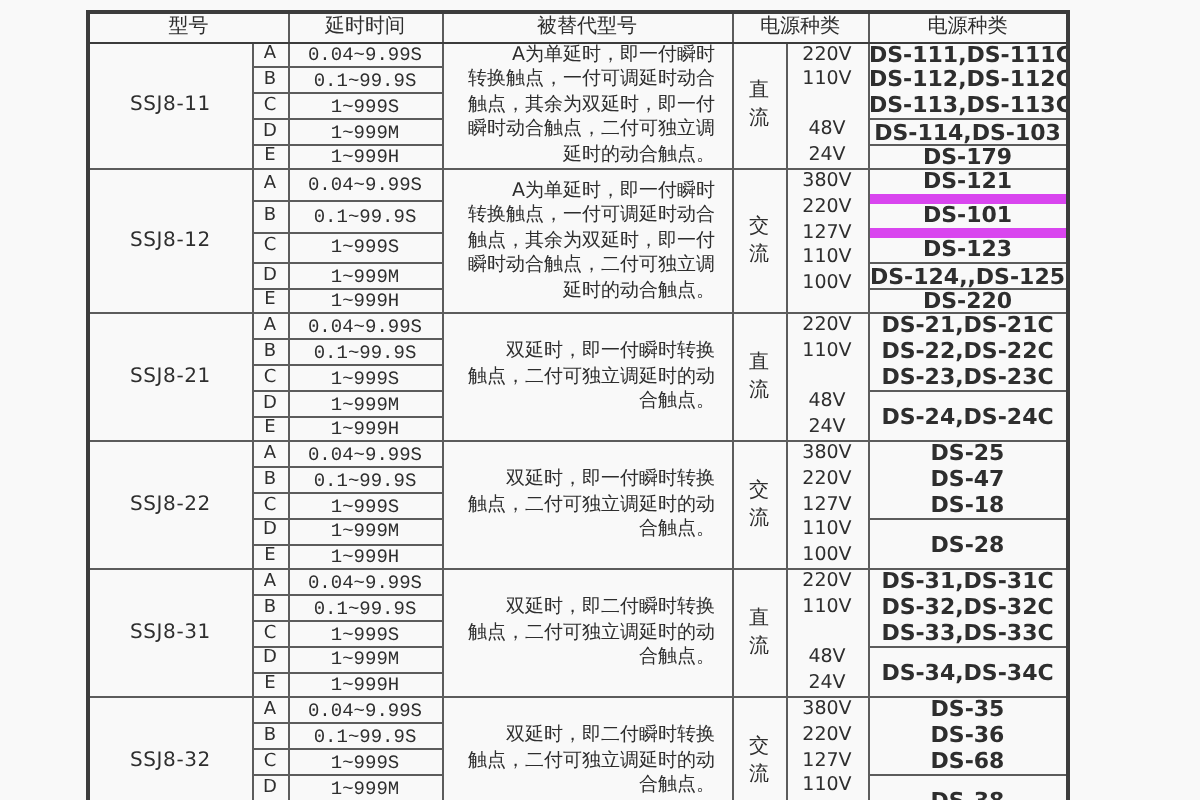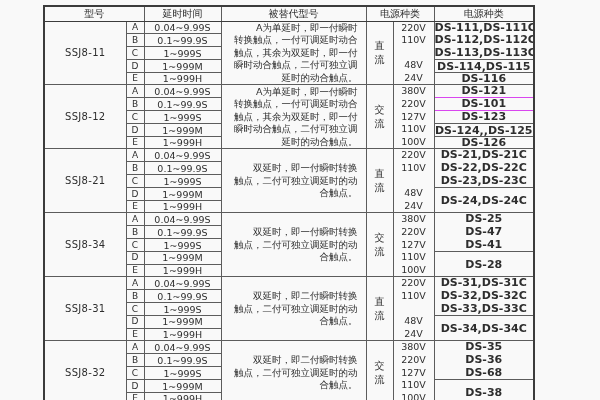"0.04~9.99S" td.delay { font-family: none -> Liberation Mono, monospace }
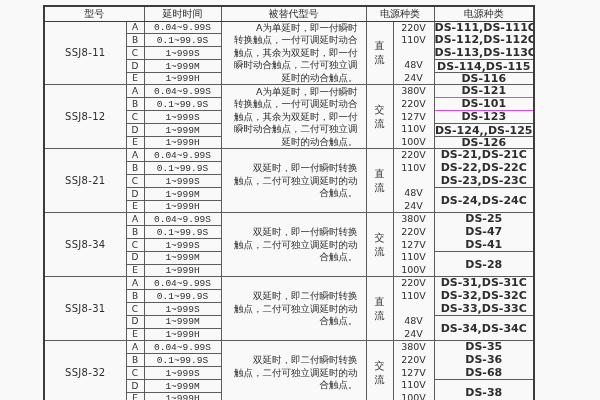"DS-114,DS-115" td.rep { text: DS-114,DS-115 -> DS-114,DS-103 }
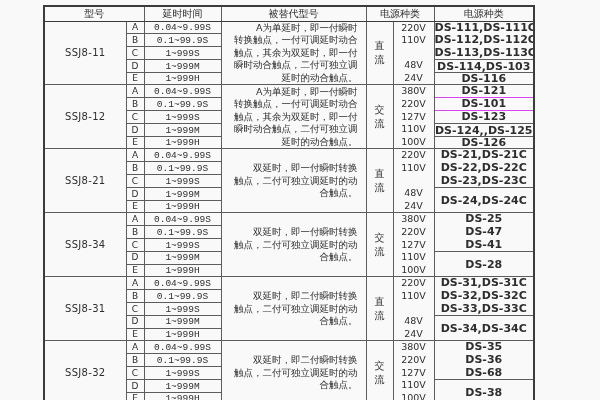"DS-116" td.rep { text: DS-116 -> DS-179 }
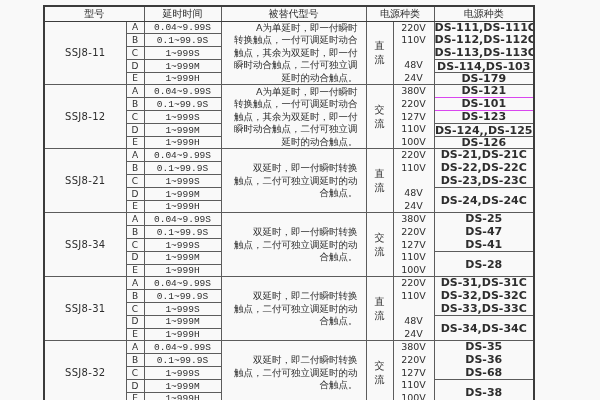"DS-121" td.rep div.divided { border-bottom: 1px solid #d946ef -> 5px solid #d946ef }
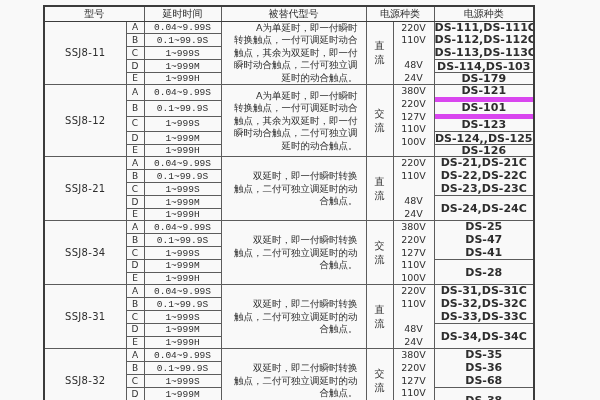"DS-126" td.rep { text: DS-126 -> DS-220 }
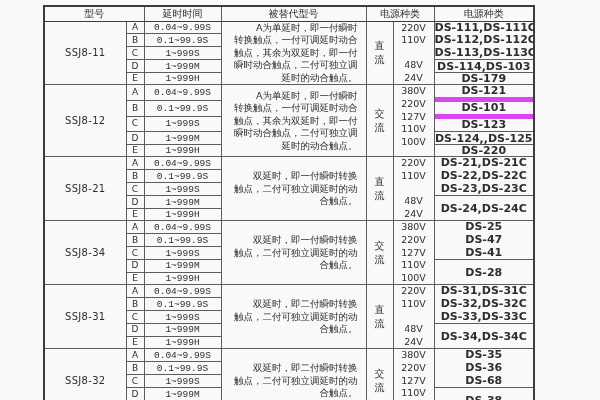"SSJ8-34" td.model { text: SSJ8-34 -> SSJ8-22 }
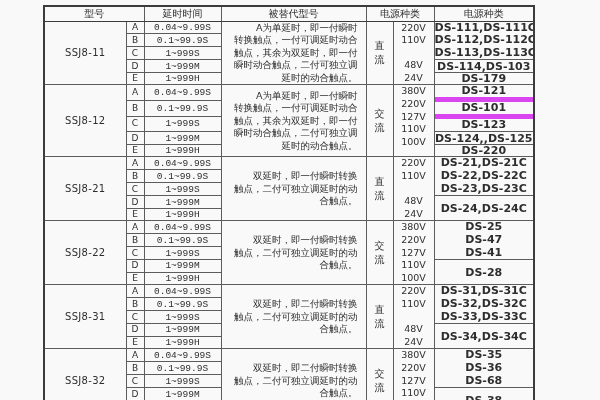"DS-41" div { text: DS-41 -> DS-18 }
